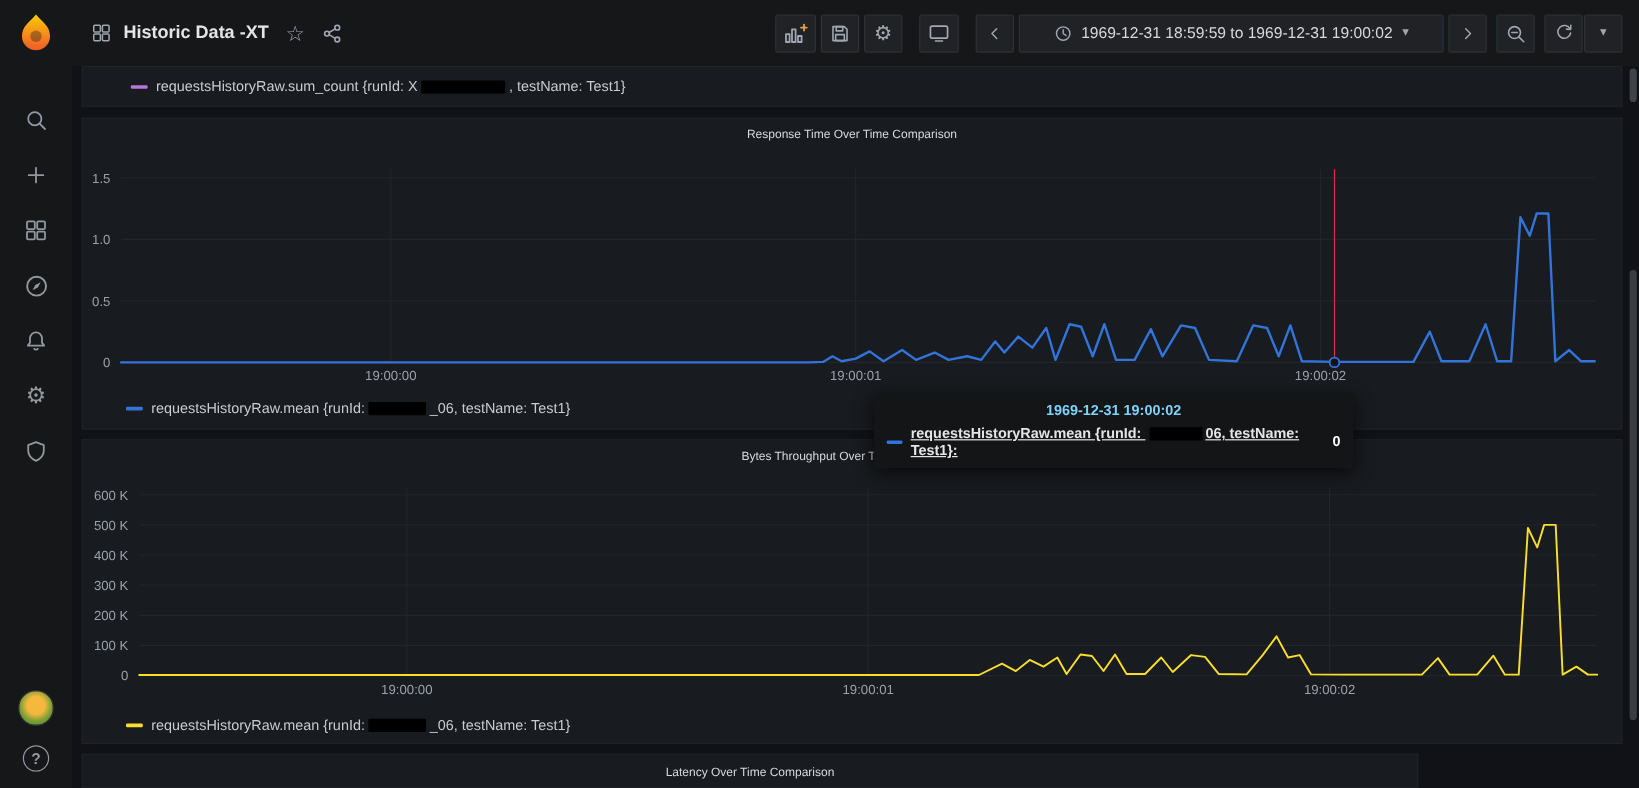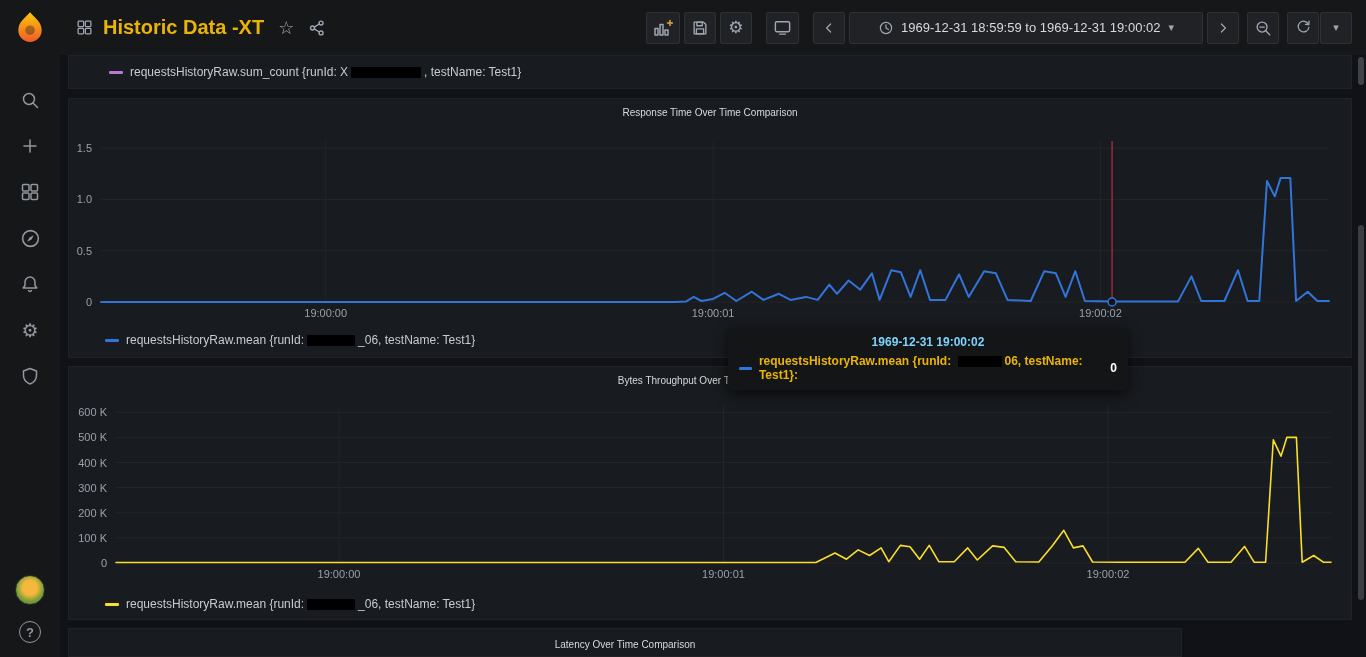"Historic Data -XT" .nav-title { color: #eab308 -> #e5e5e5; font-size: 20px -> 15px }
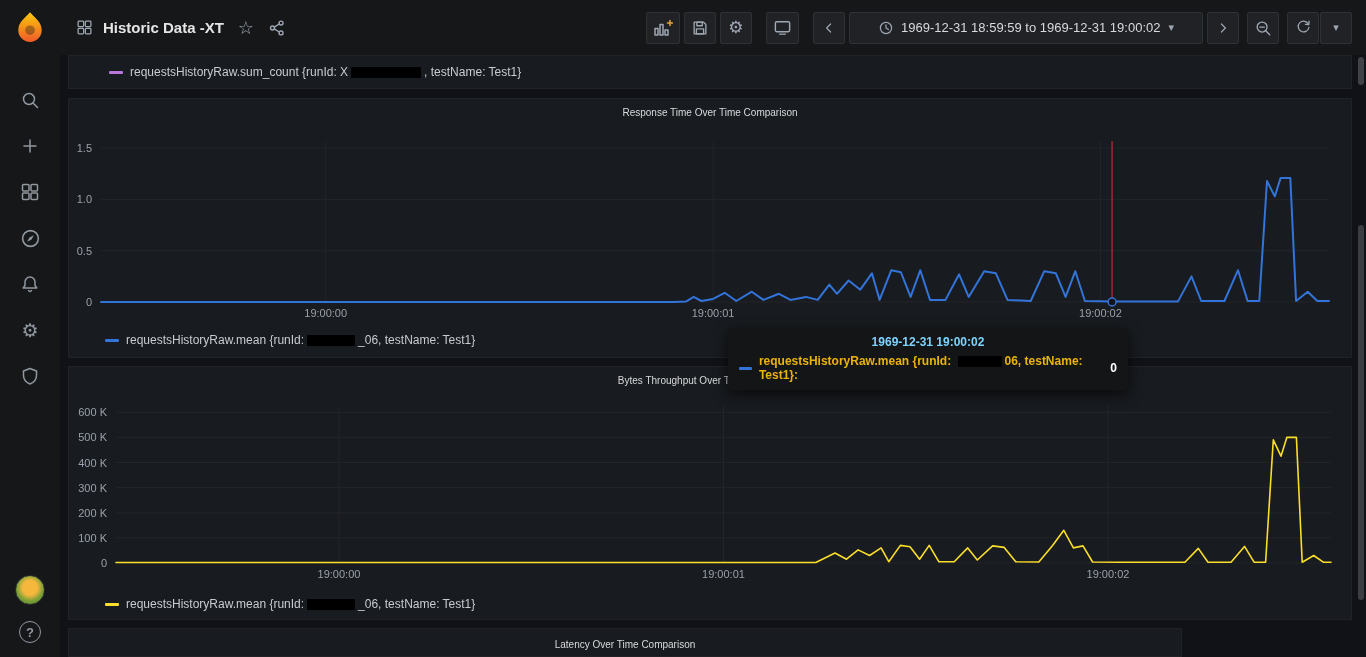"requestsHistoryRaw.mean {runId: 06," .tt-label { color: #eab308 -> #e5e5e5; text-decoration: none -> underline }
